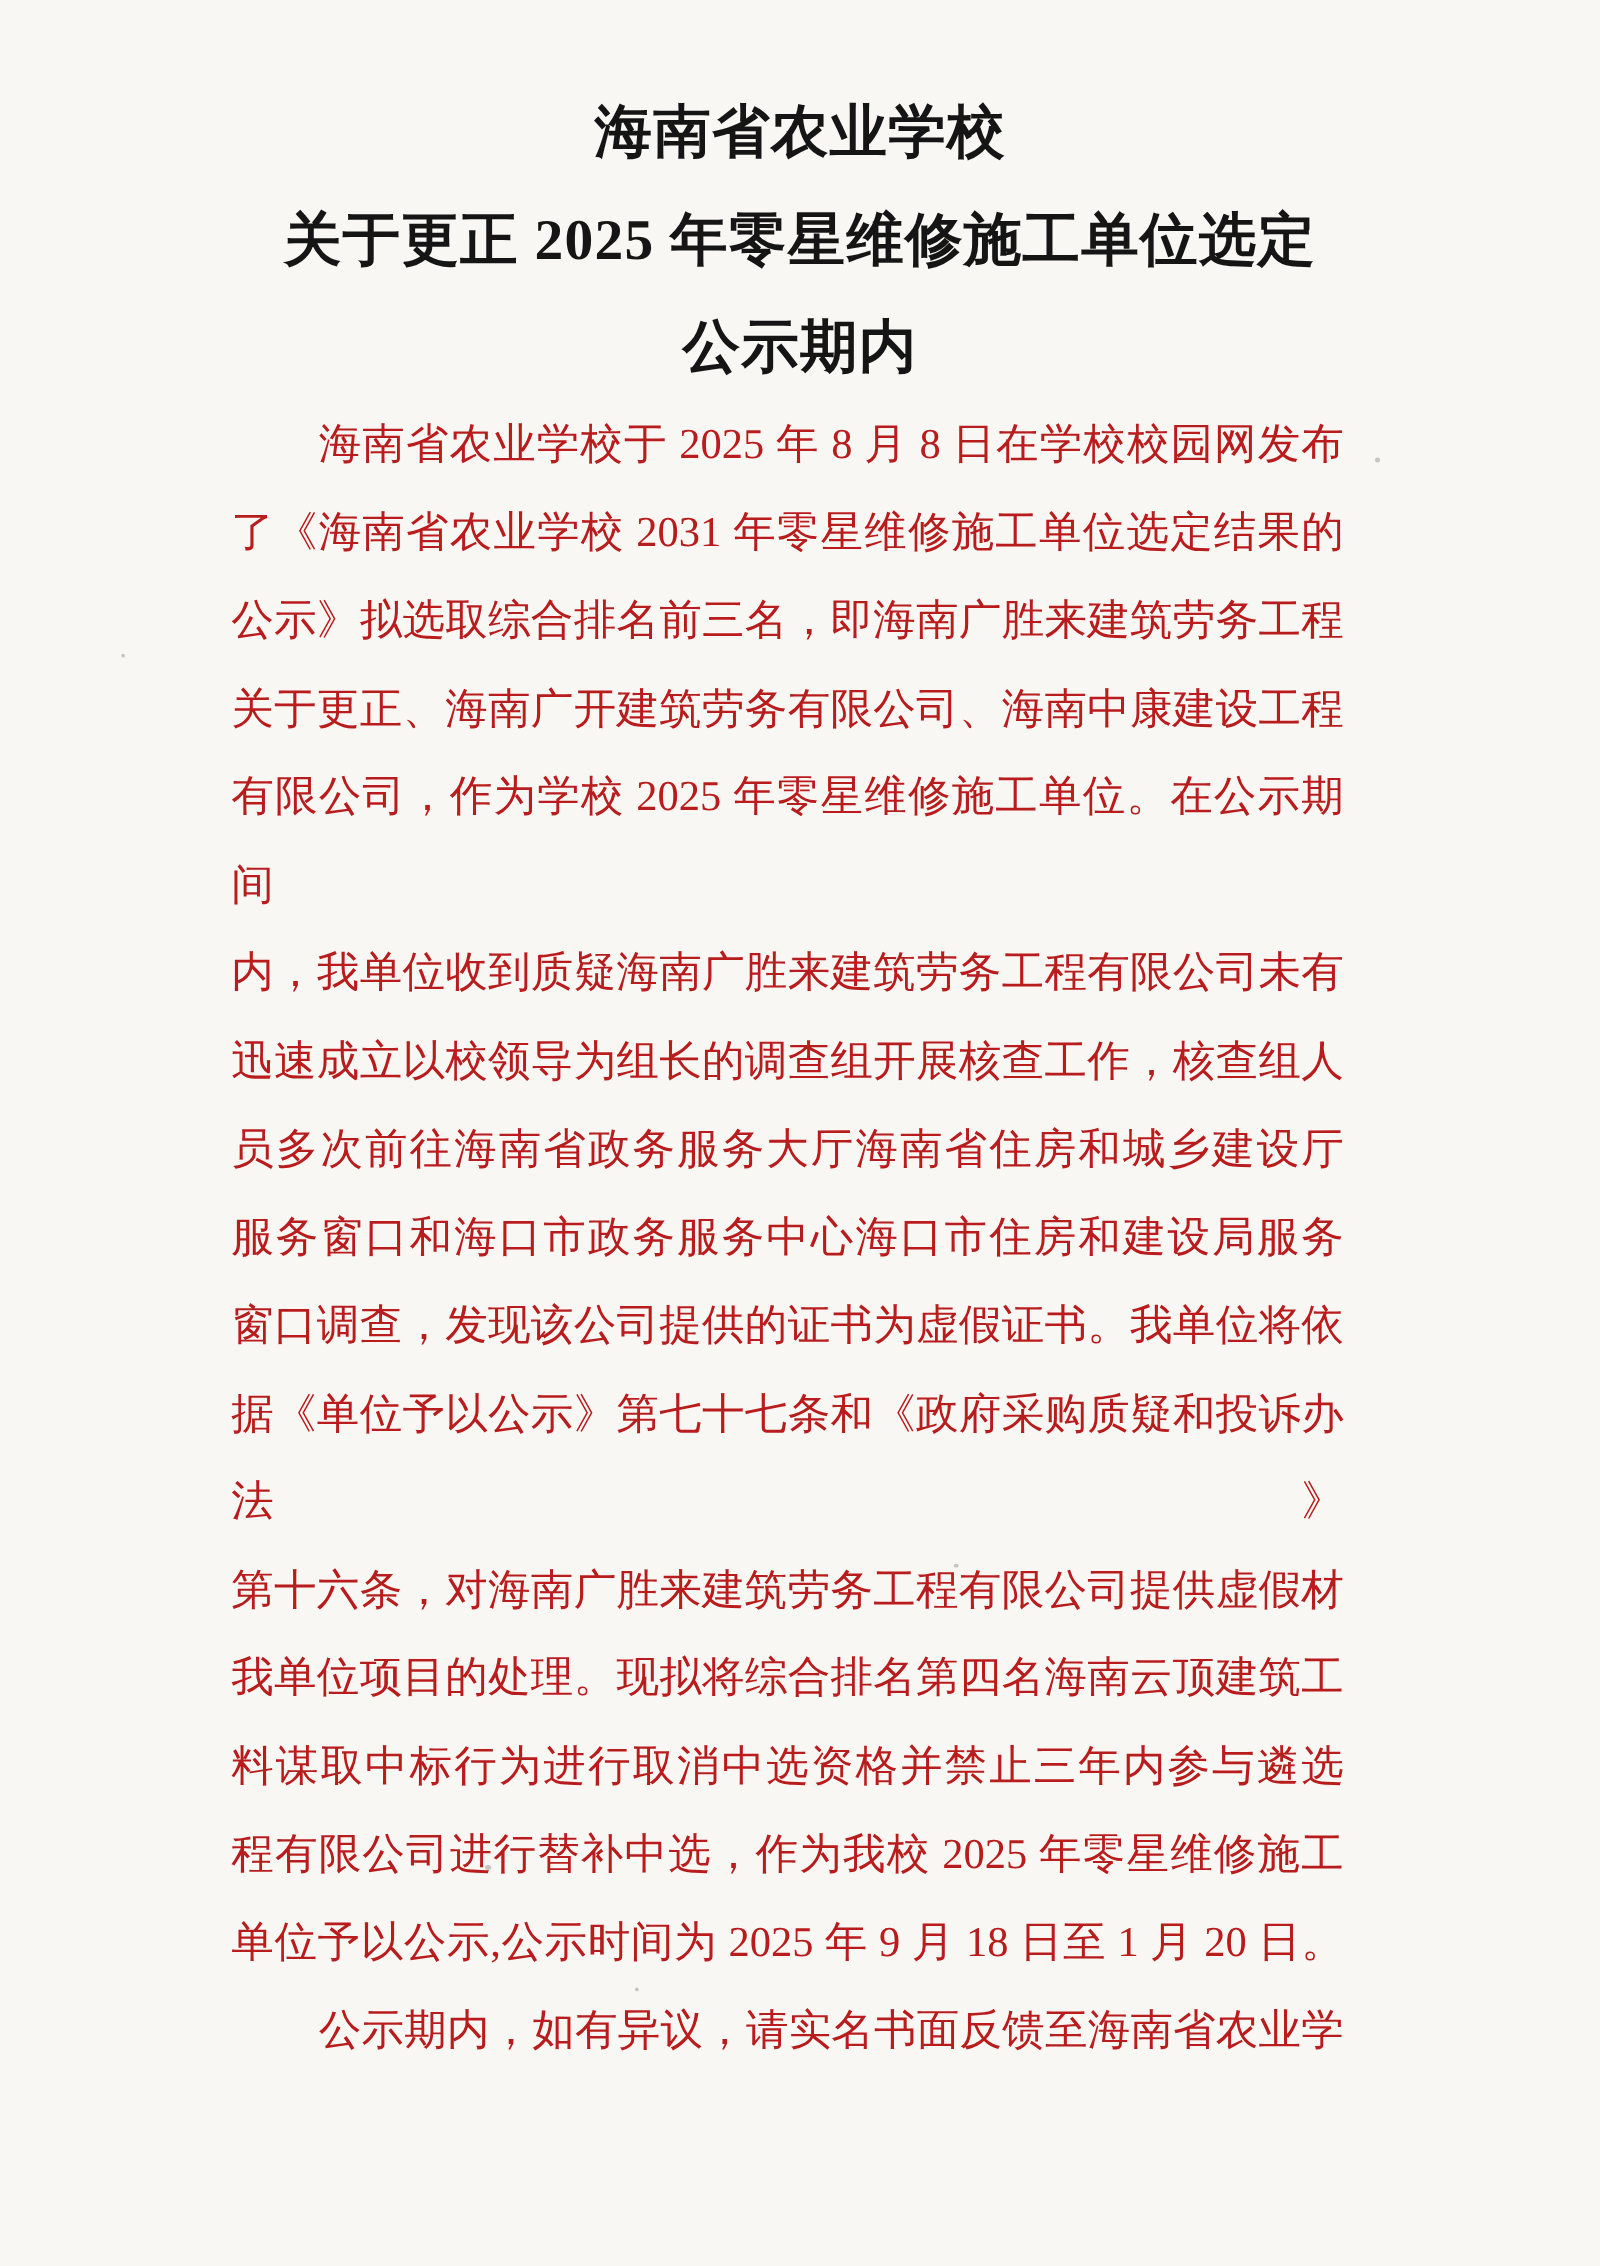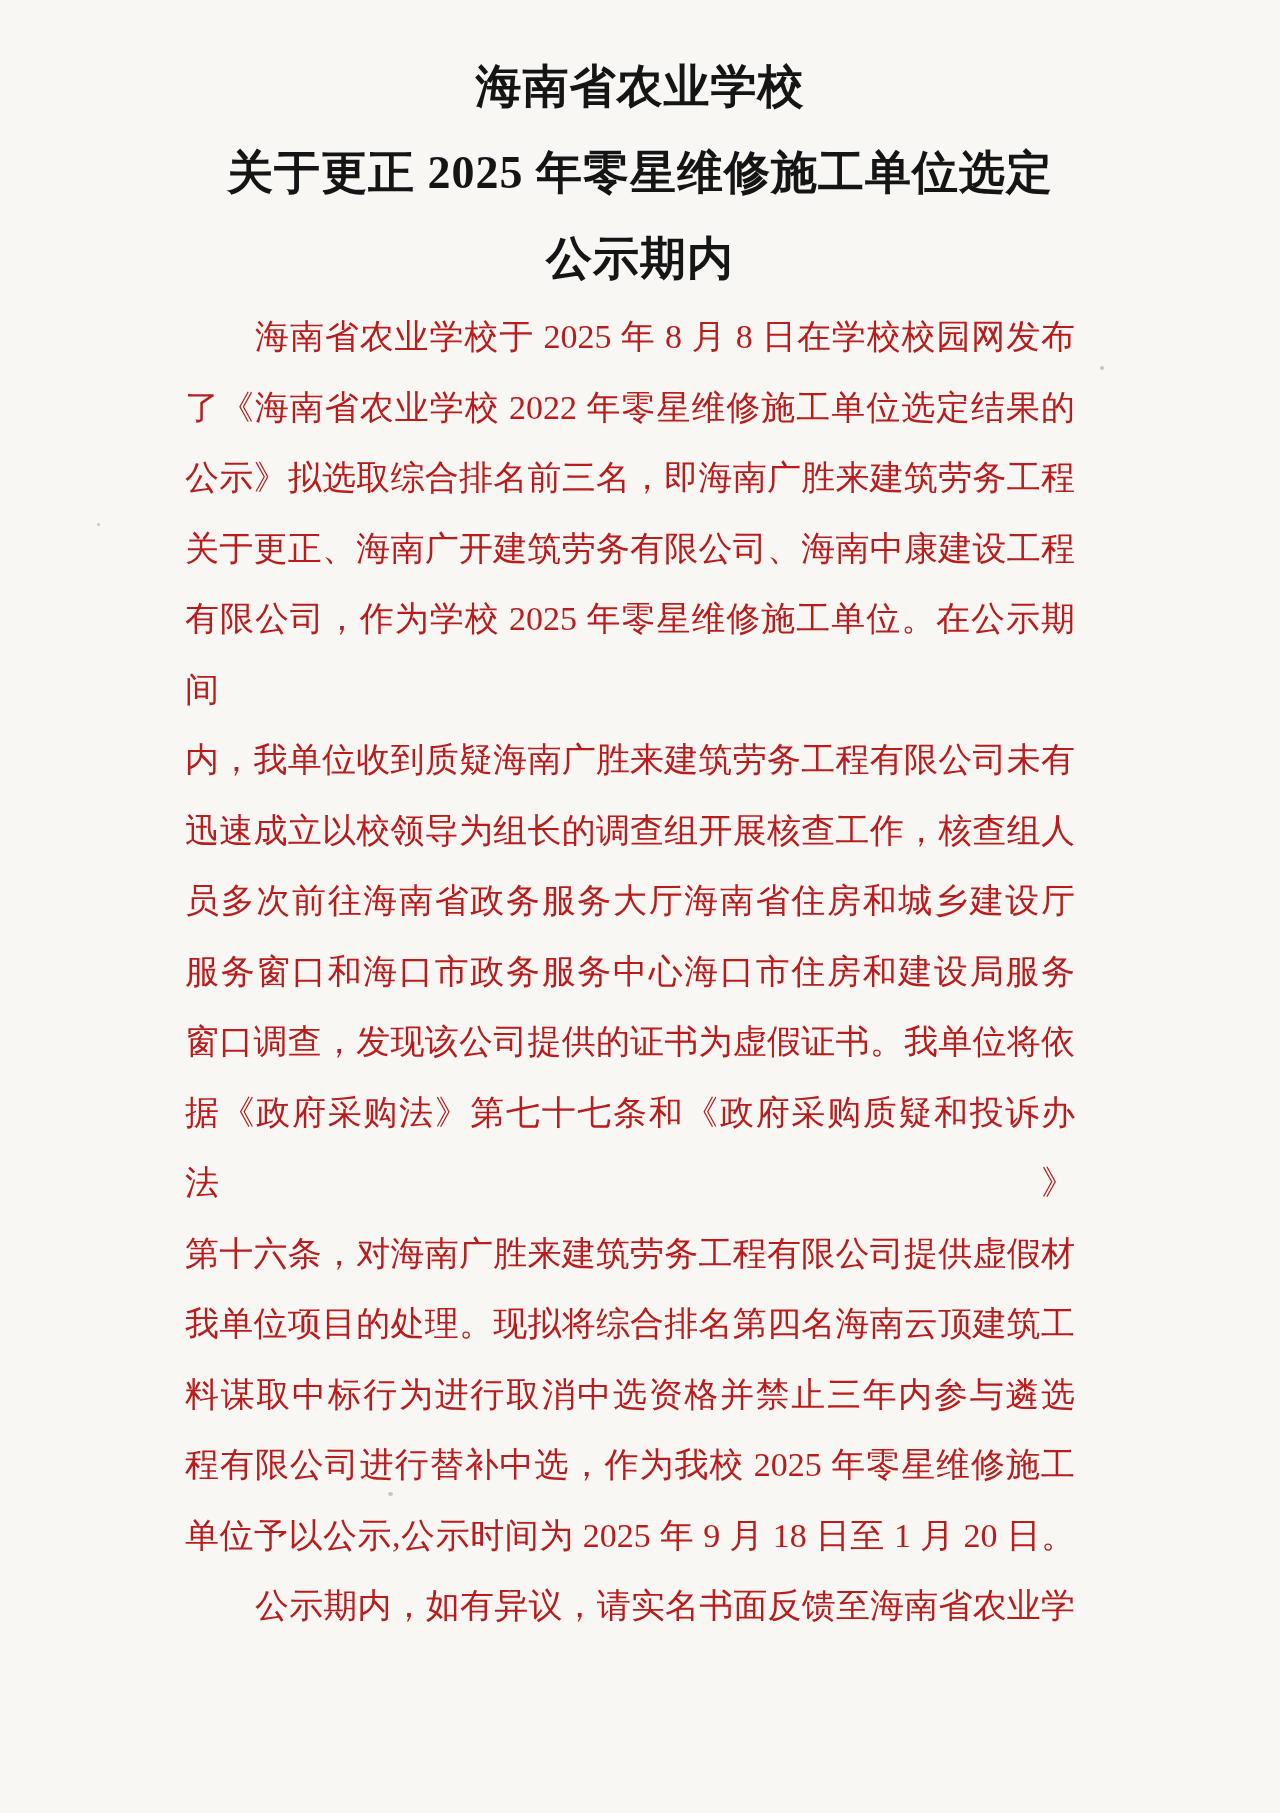"海南省农业学校" .titles { padding-top: 44px -> 63px }
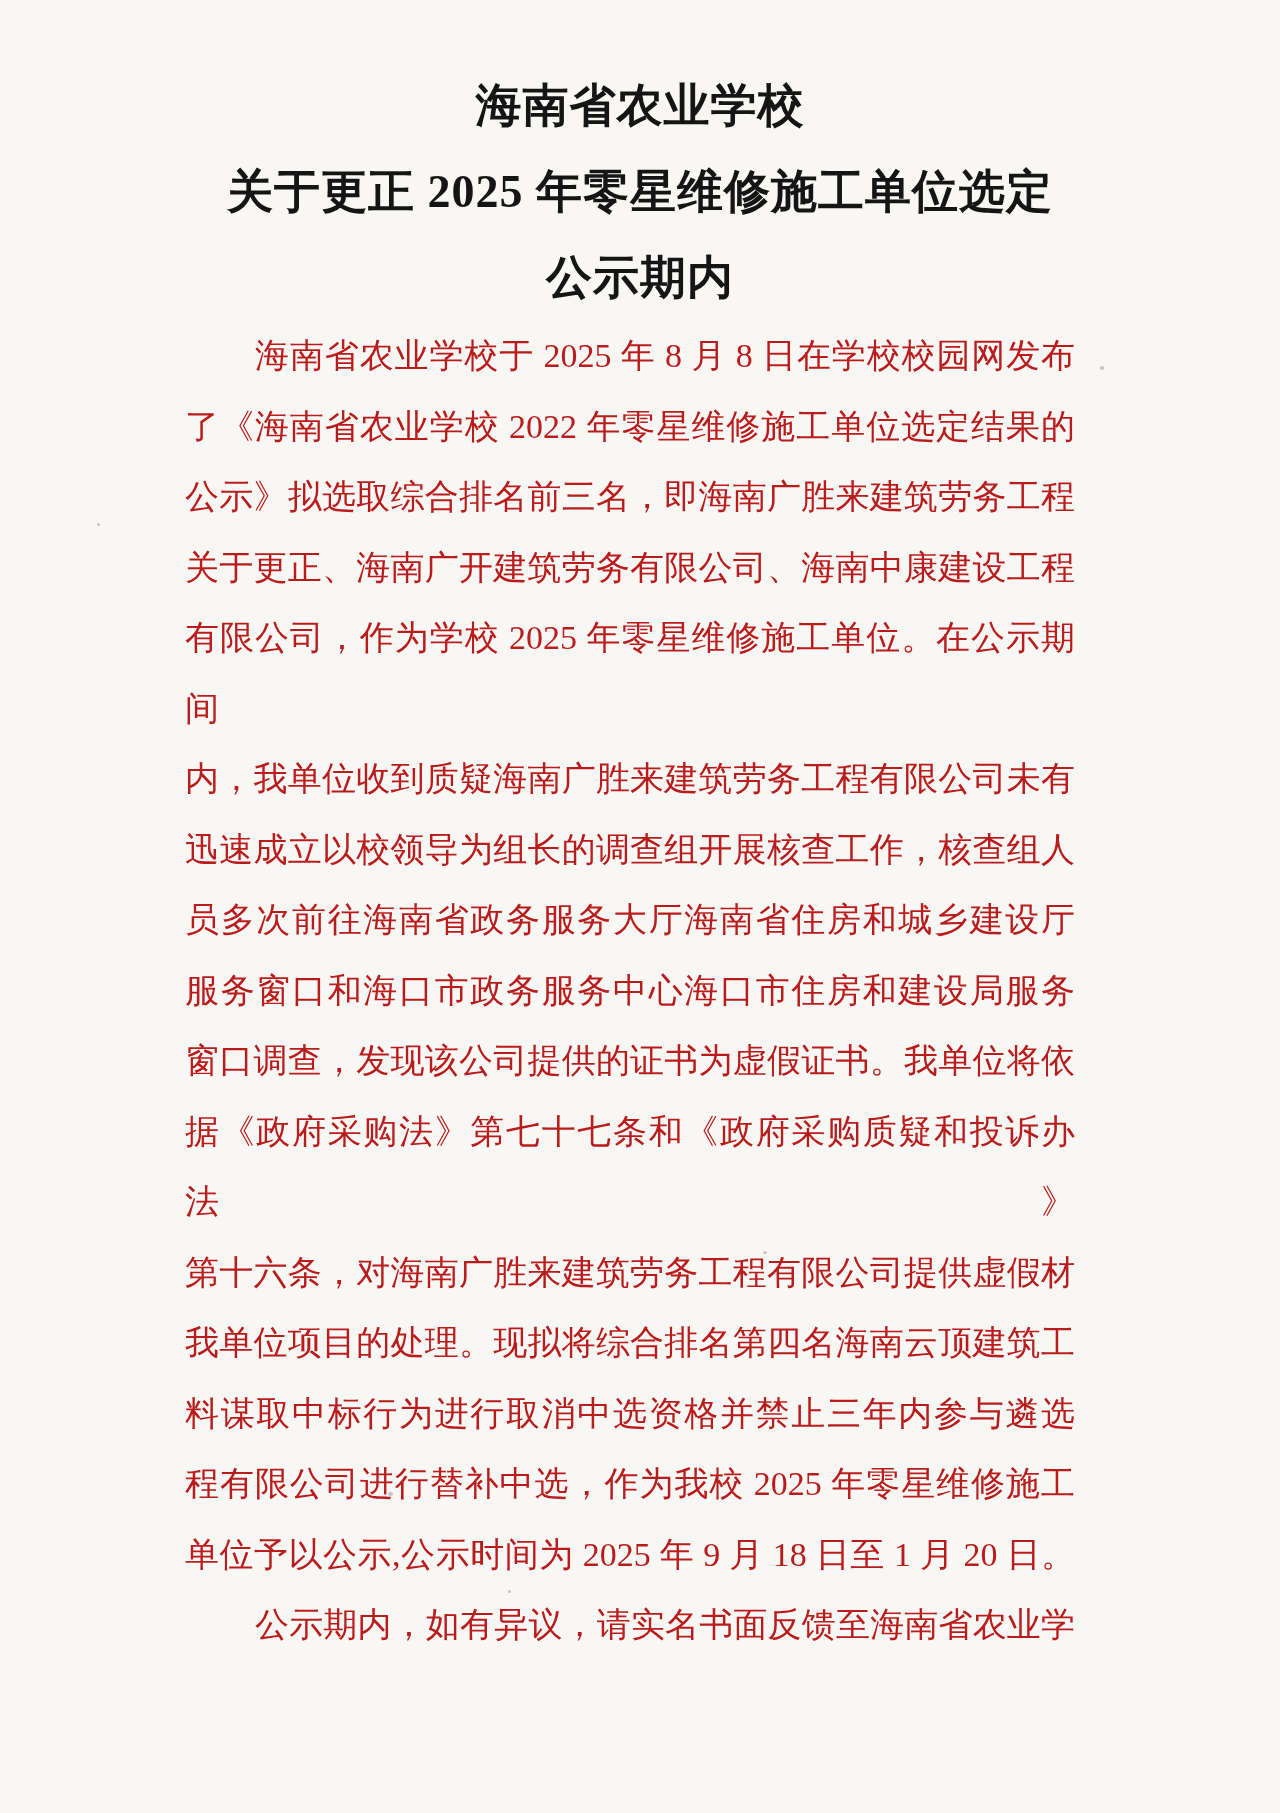"了《海南省农业学校 2022 年零星维修施工单位选定结果的" div.line { text: 2022 -> 2031 }
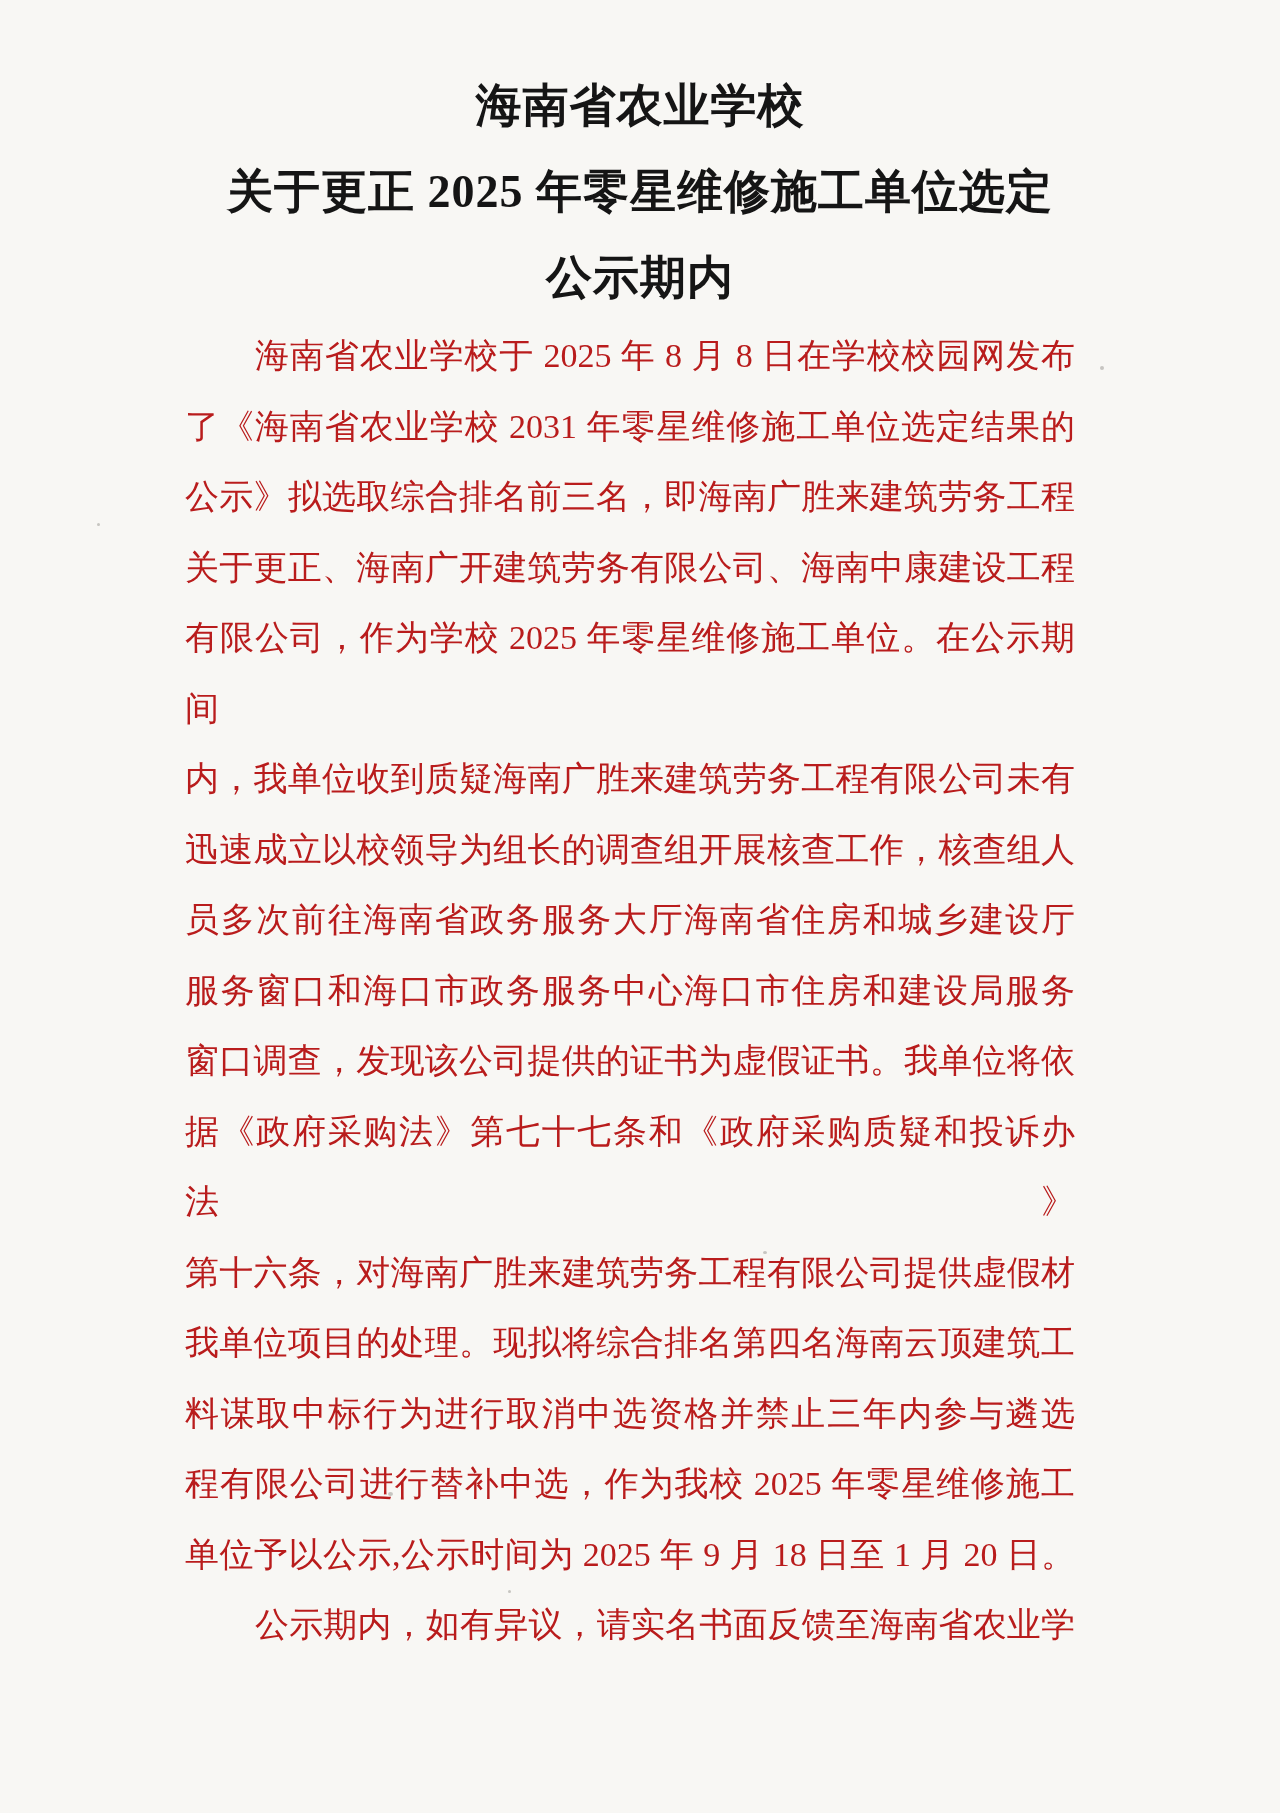"据《政府采购法》第七十七条和《政府采购质疑和投诉办法》" div.line { text: 政府采购法 -> 单位予以公示 }
